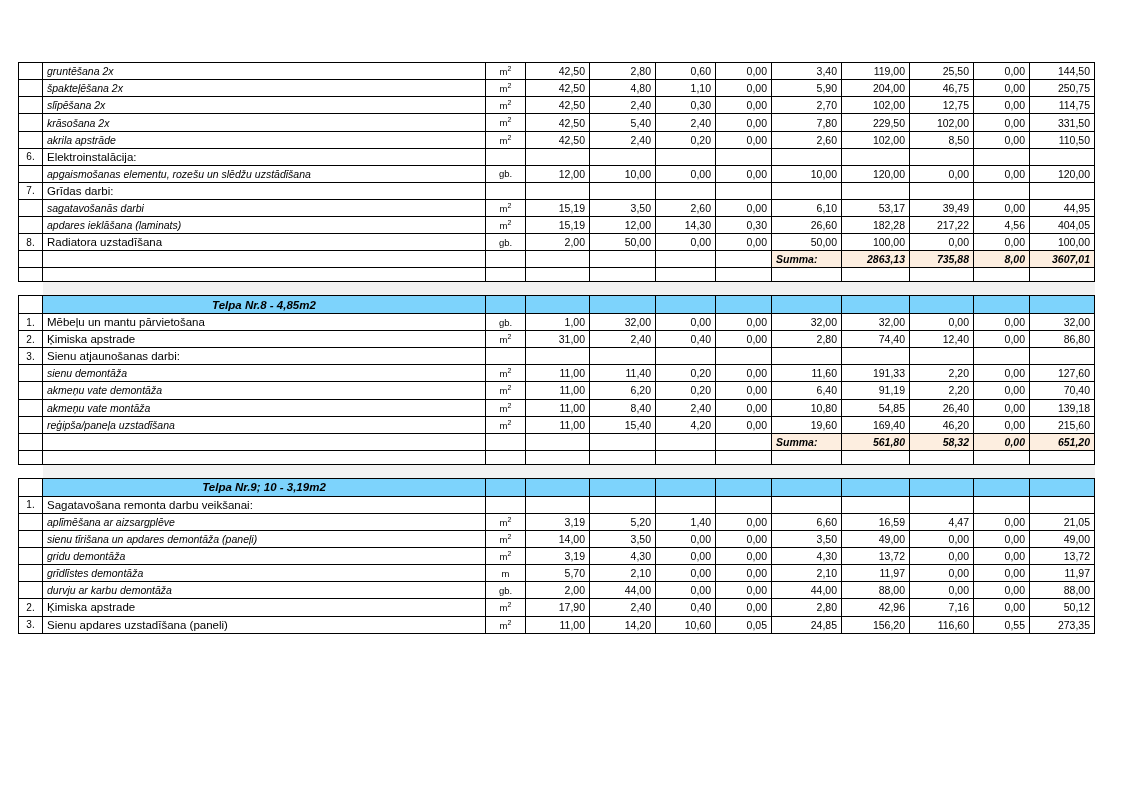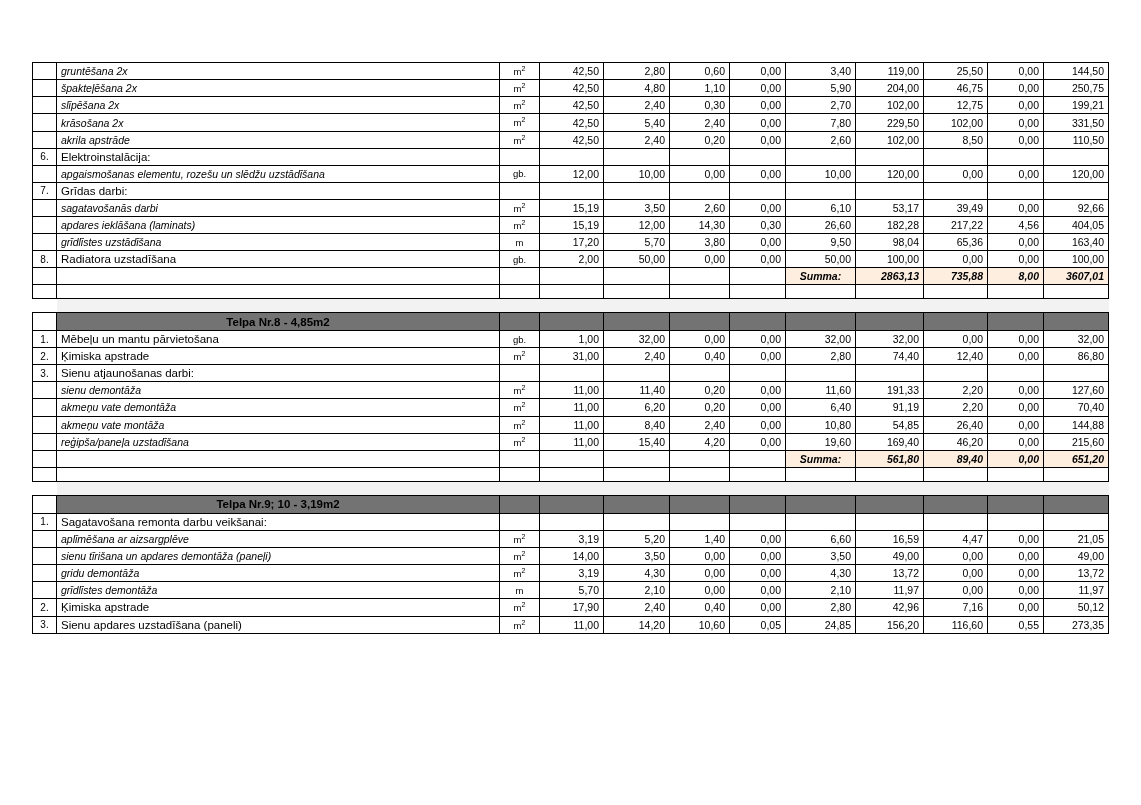"gruntēšana 2x" #sheet { left: 32px -> 18px }
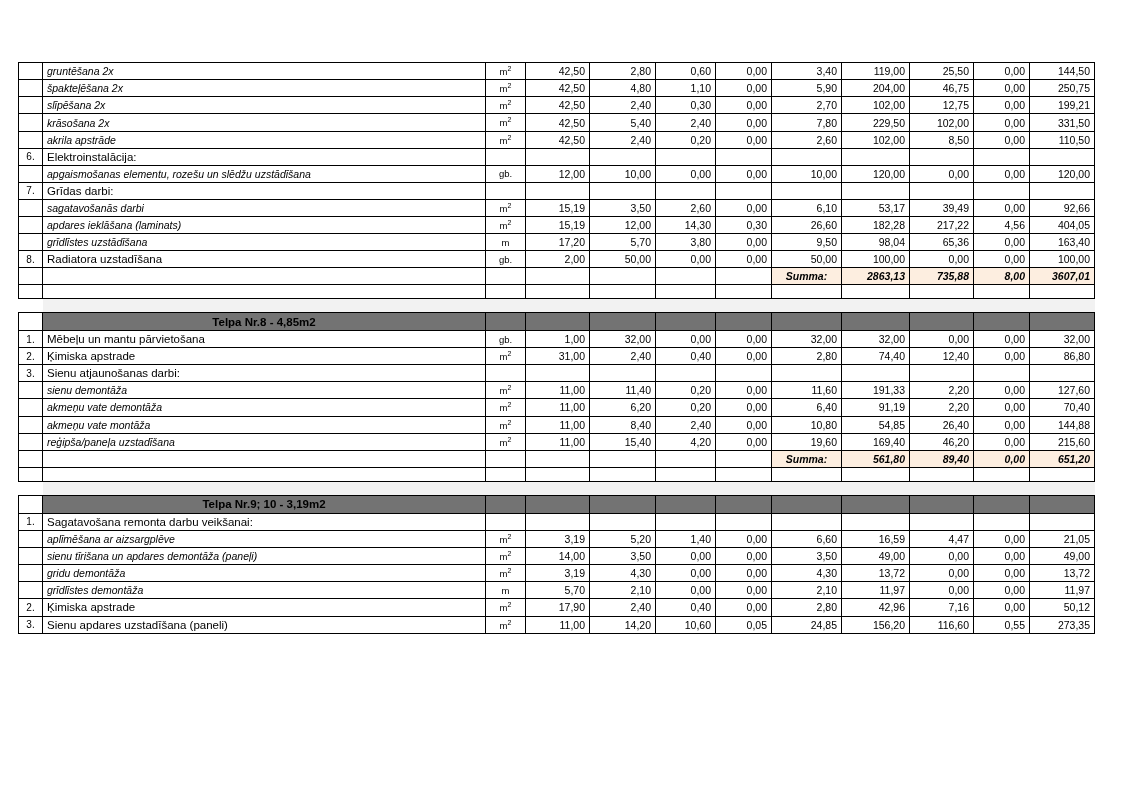"199,21" td.num { text: 199,21 -> 114,75 }
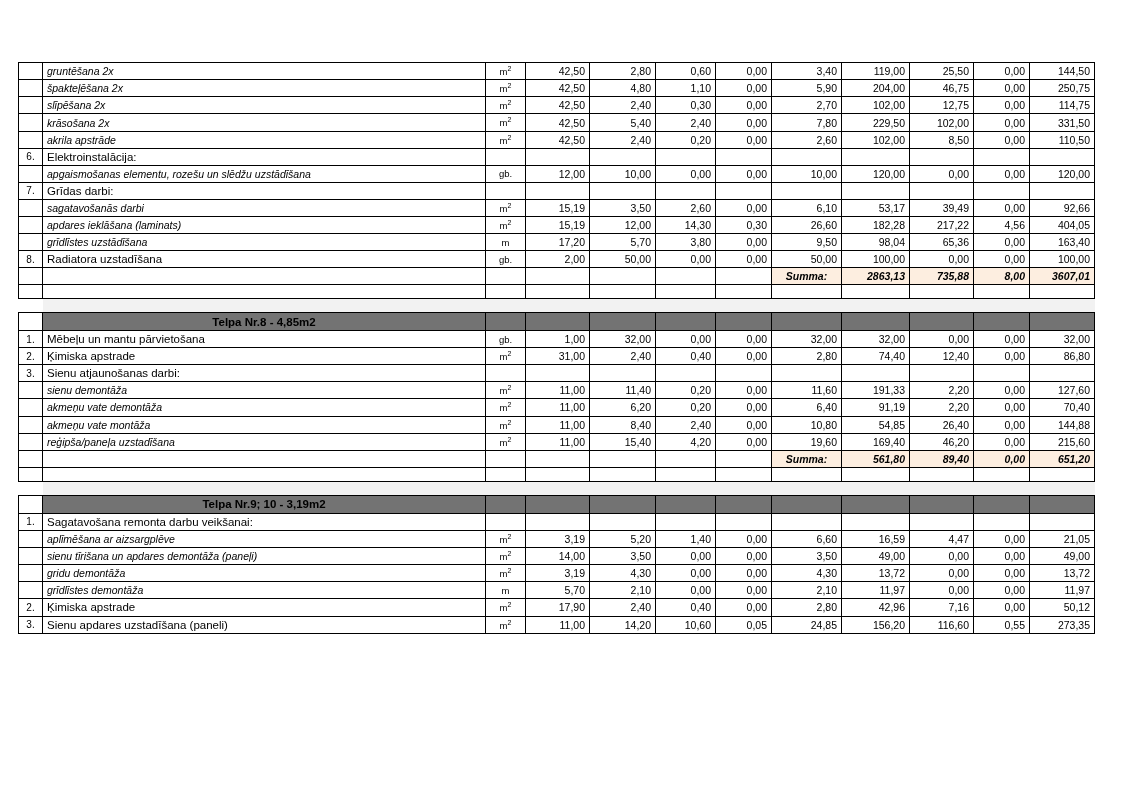"92,66" td.num { text: 92,66 -> 44,95 }
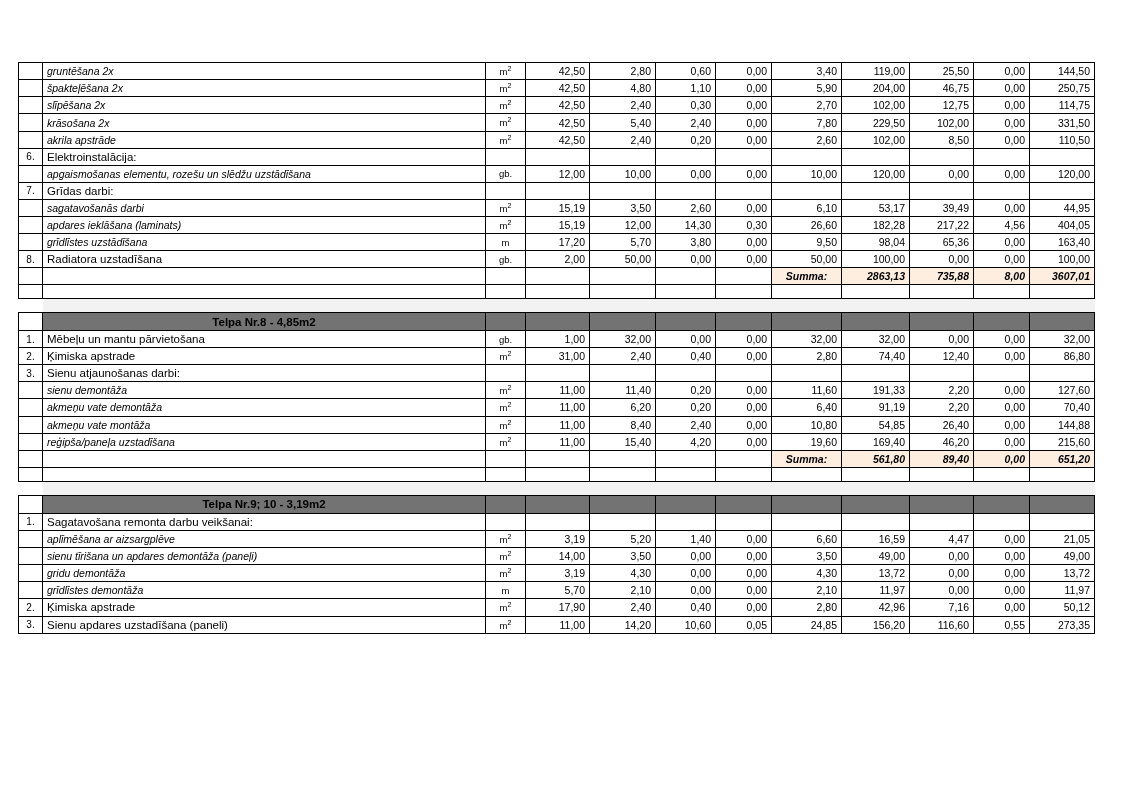"grīdlīstes uzstādīšana" tr { html: <tr> <td></td> <td>grīdlīstes uzstādīšana</td> <td>m</td> <td>17,20</td> <td>5,70</td> <td>3,80</td> <td>0,00</td> <td>9,50</td> <td>98,04</td> <td>65,36</td> <td>0,00</td> <td>163,40</td> </tr> -> none }
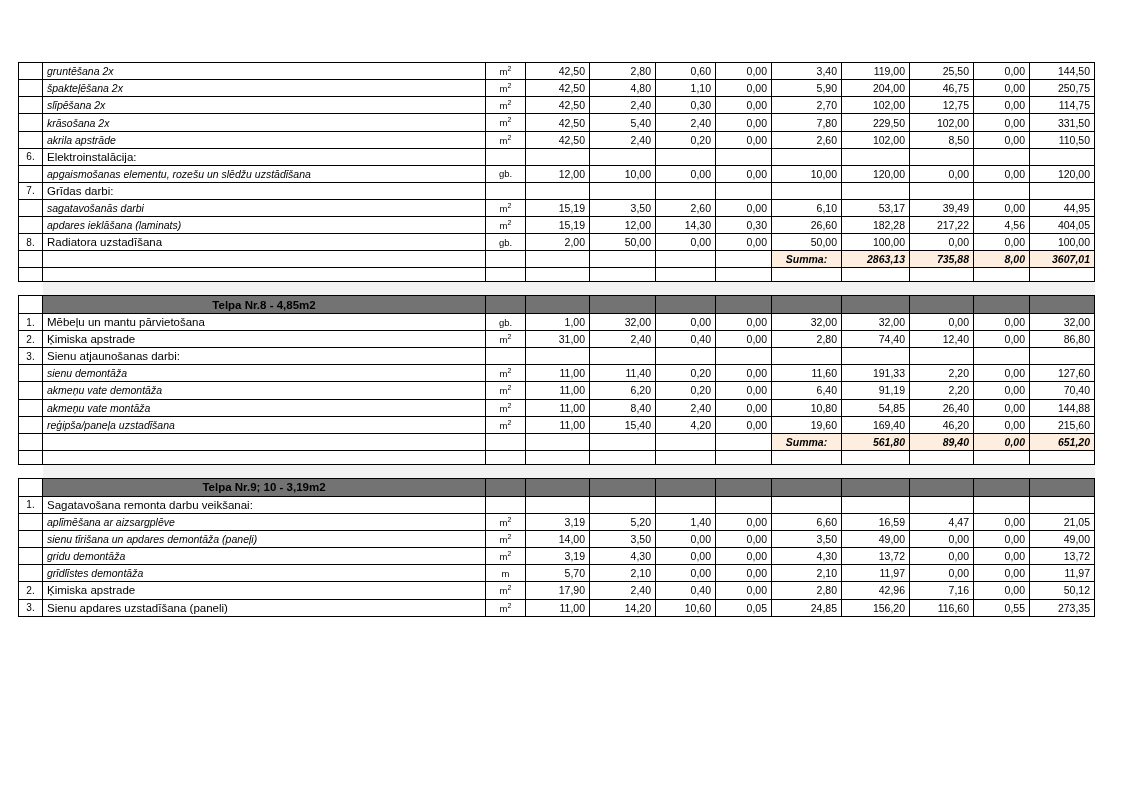"Summa:" td.summa-label { text-align: center -> left }
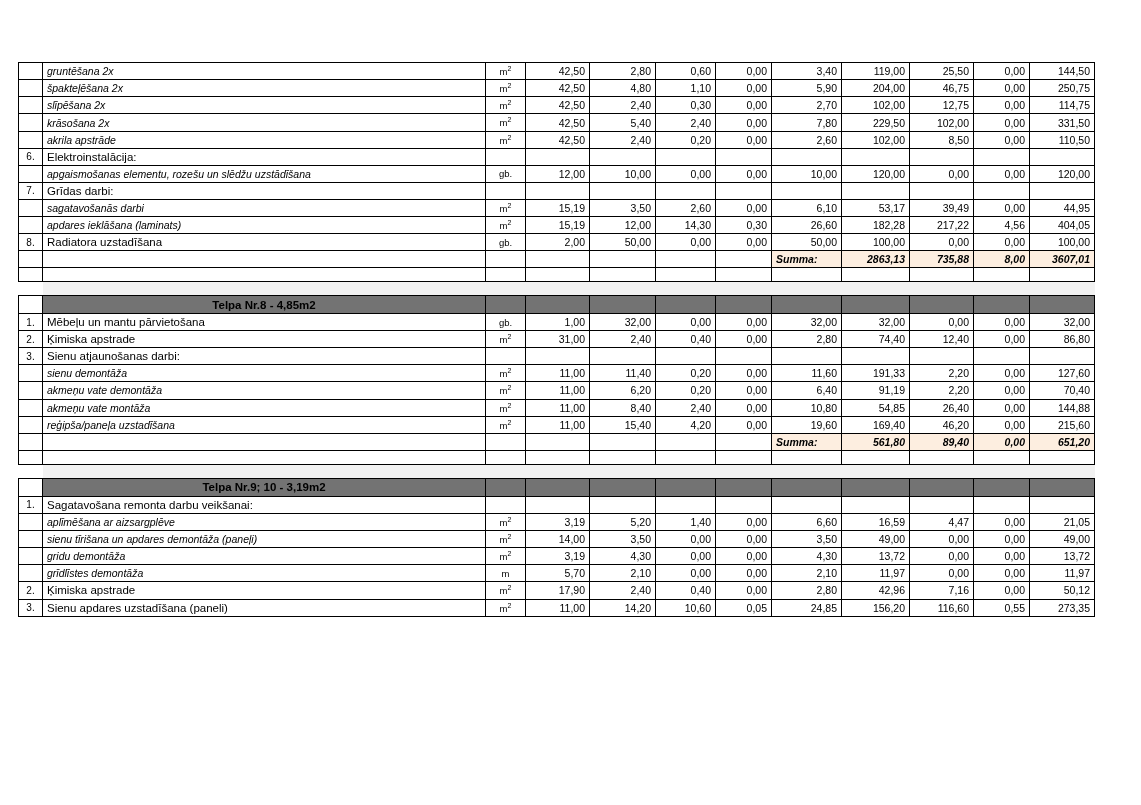"Telpa Nr.8 - 4,85m2" tr.band td.band-cell { background: #737373 -> #7dd3fc; font-style: none -> italic }
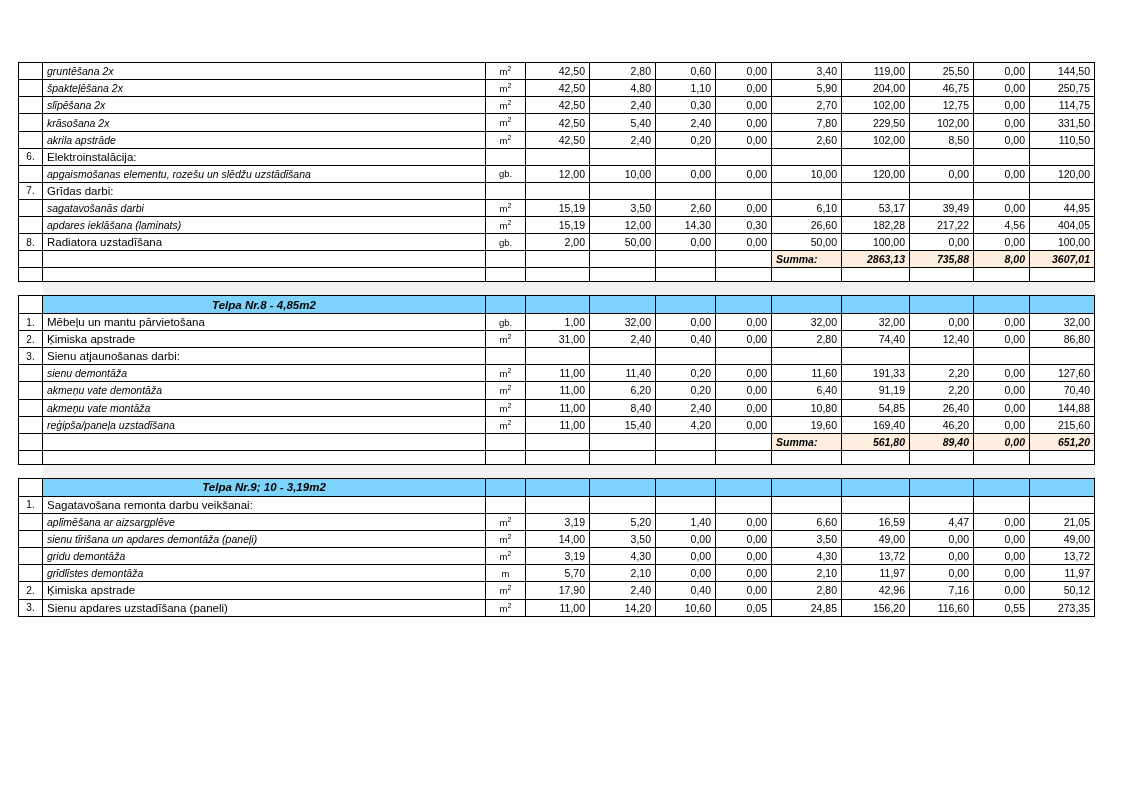"144,88" td.num { text: 144,88 -> 139,18 }
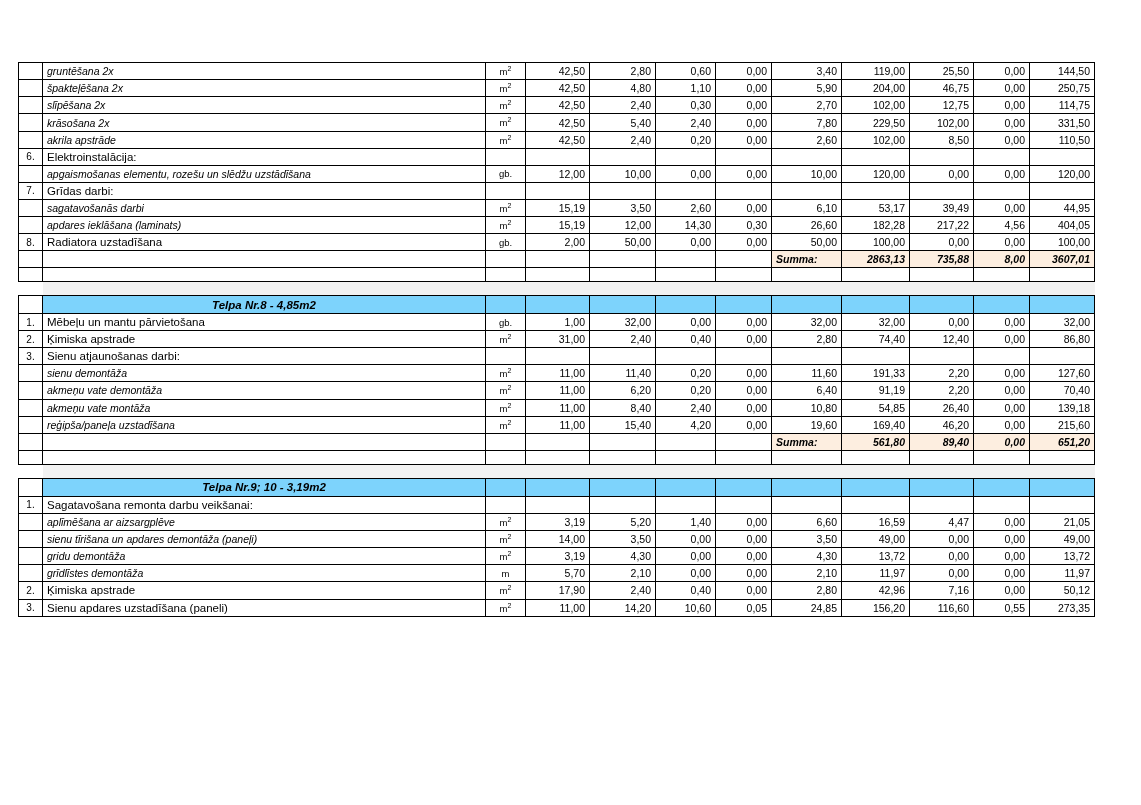"89,40" td.num { text: 89,40 -> 58,32 }
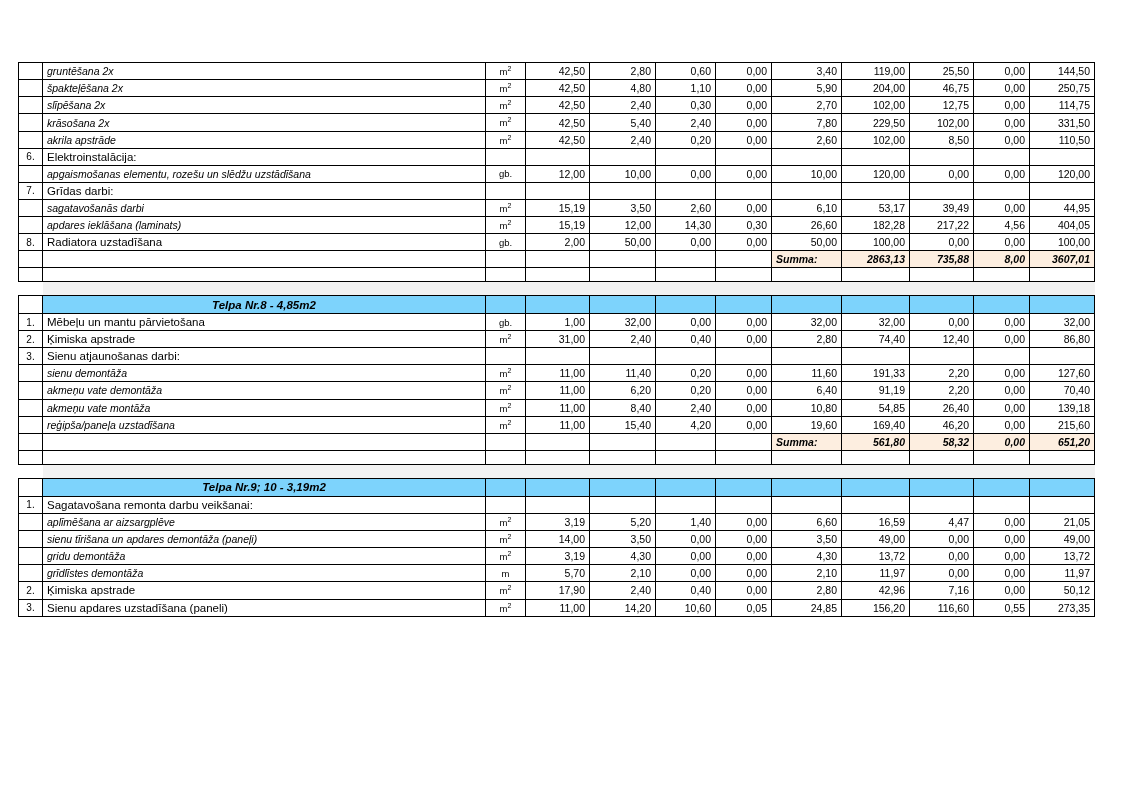"durvju ar karbu demontāža" tr { html: none -> <tr> <td></td> <td>durvju ar karbu demontāža</td> <td>gb.</td> <td>2,00</td> <td>44,00</td> <td>0,00</td> <td>0,00</td> <td>44,00</td> <td>88,00</td> <td>0,00</td> <td>0,00</td> <td>88,00</td> </tr> }
